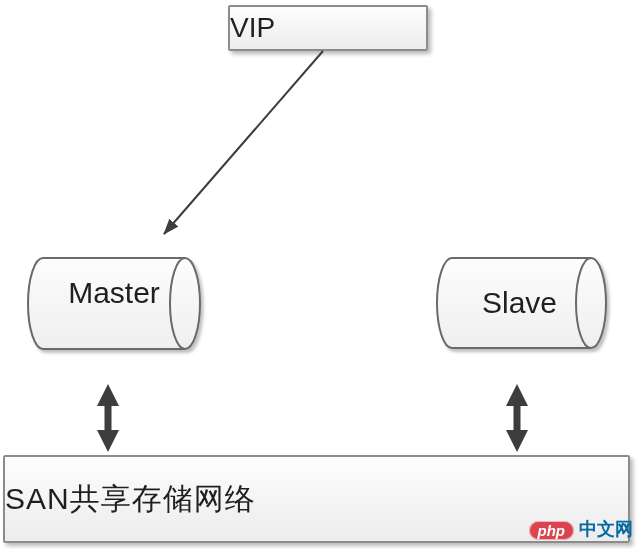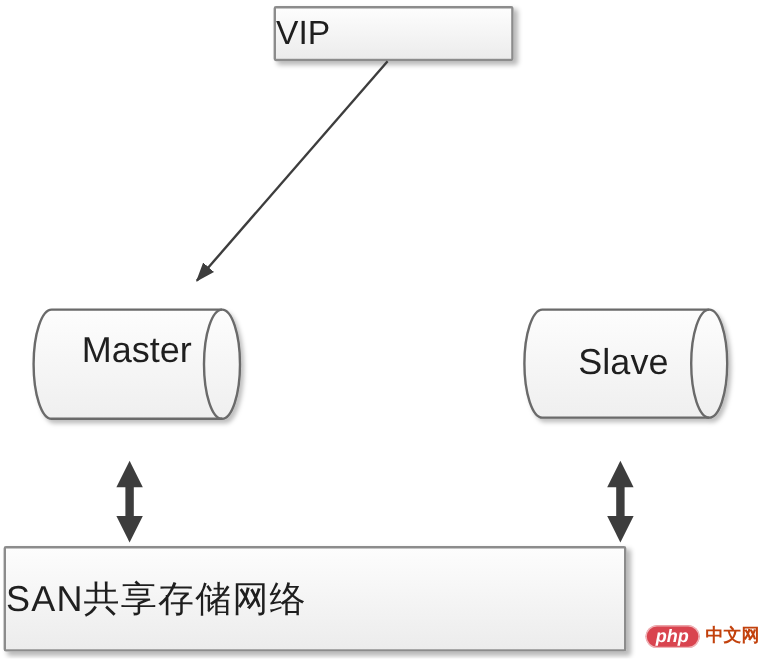"SAN共享存储网络" #san-box { width: 519px -> 627px }
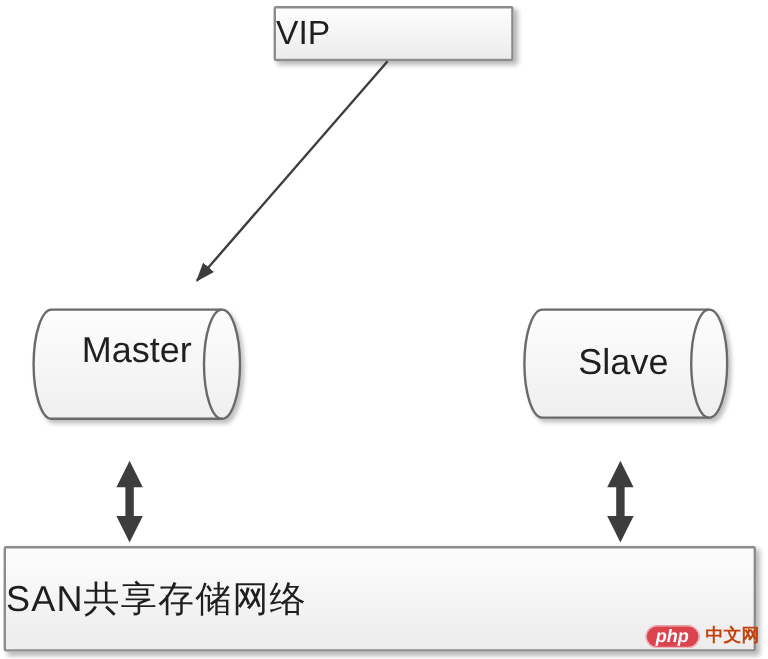"中文网" .wm-suffix { color: #c2410c -> #0369a1; font-size: 15px -> 18px }
